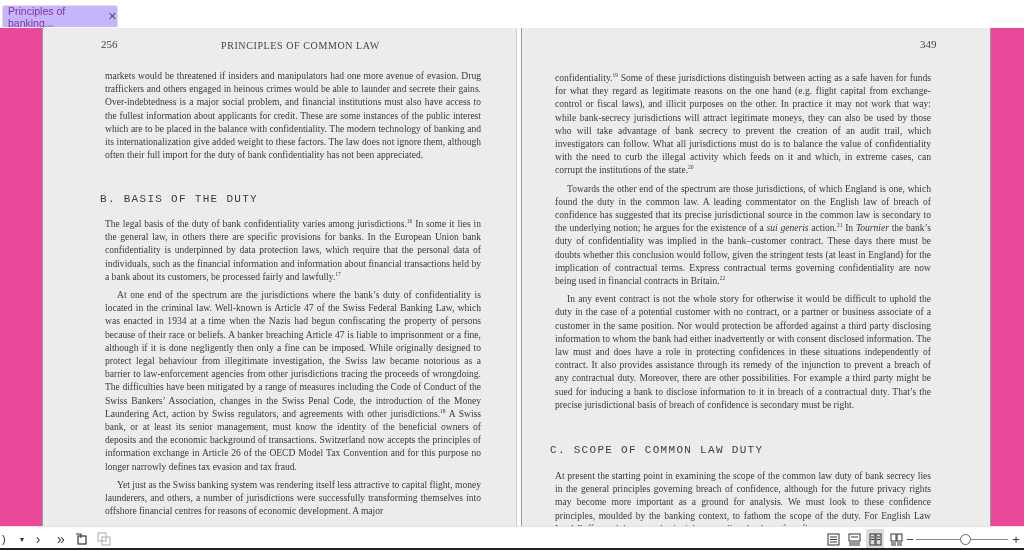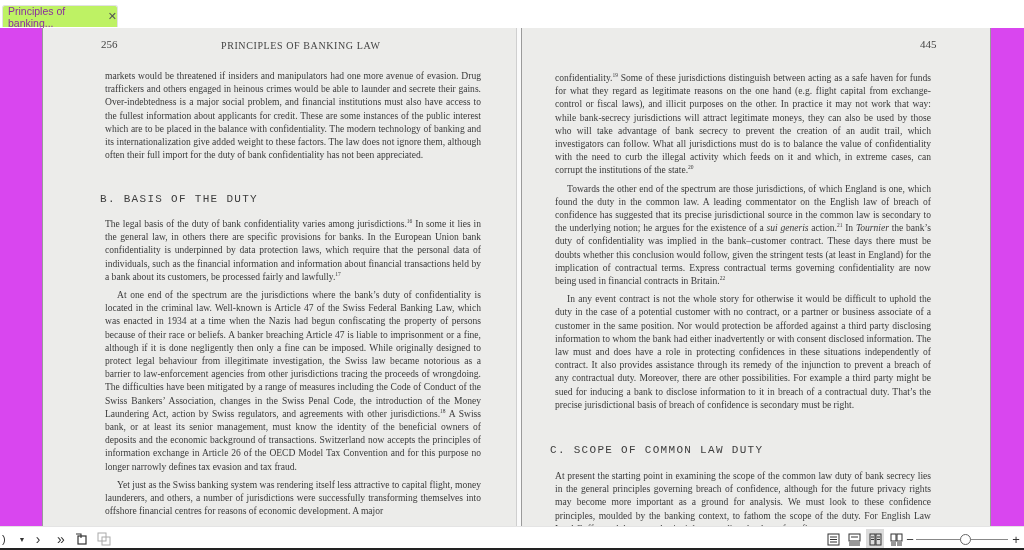"Principles of banking..." .tab { background: #bef264 -> #c4b5fd }
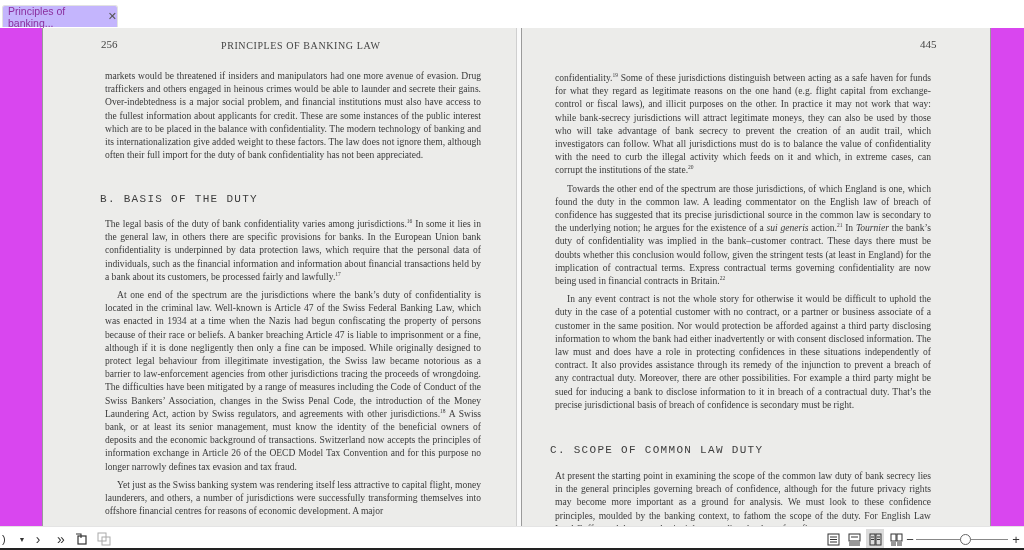"256" .viewer { background: #d946ef -> #ec4899 }
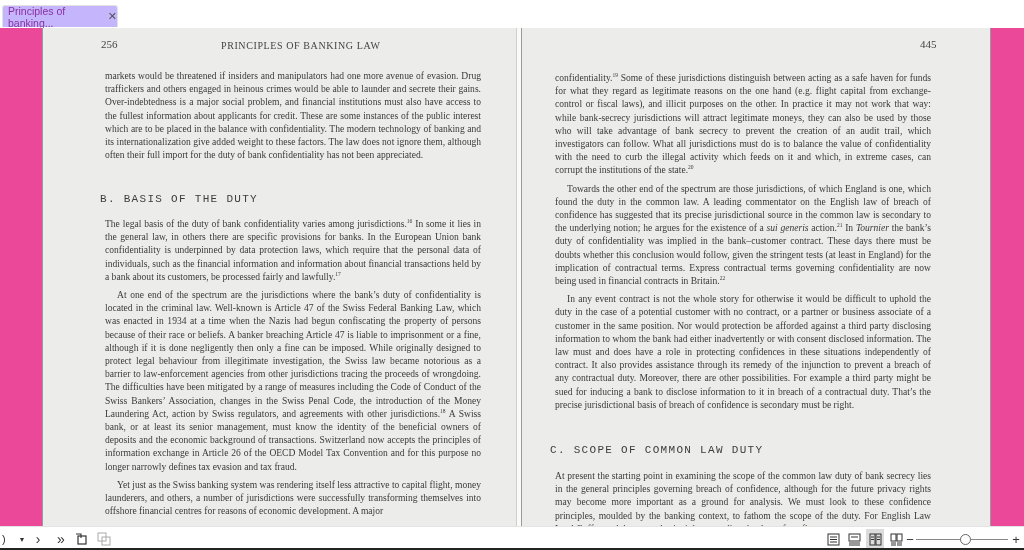"PRINCIPLES OF BANKING LAW" span.runhead { text: BANKING -> COMMON }
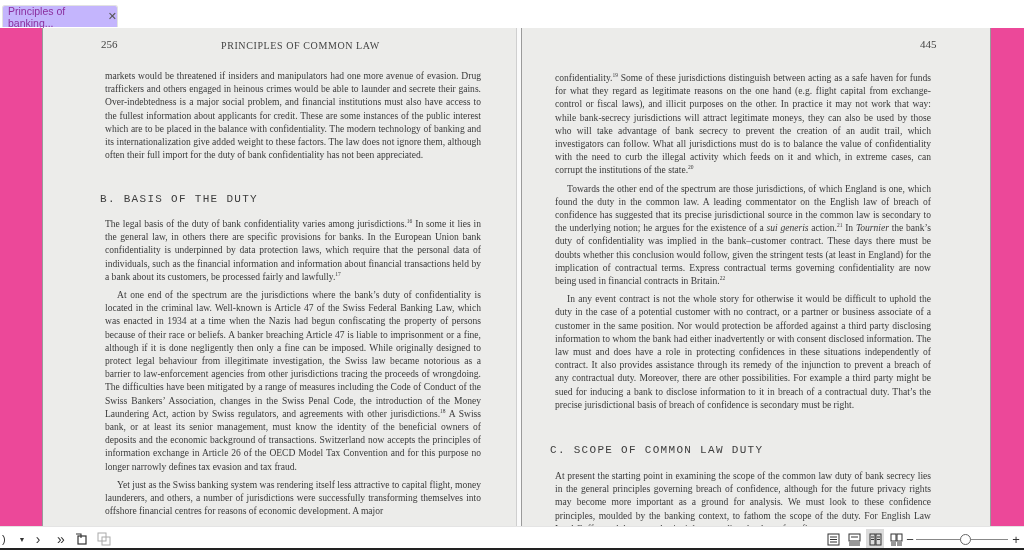"445" span.pagenum { text: 445 -> 349 }
